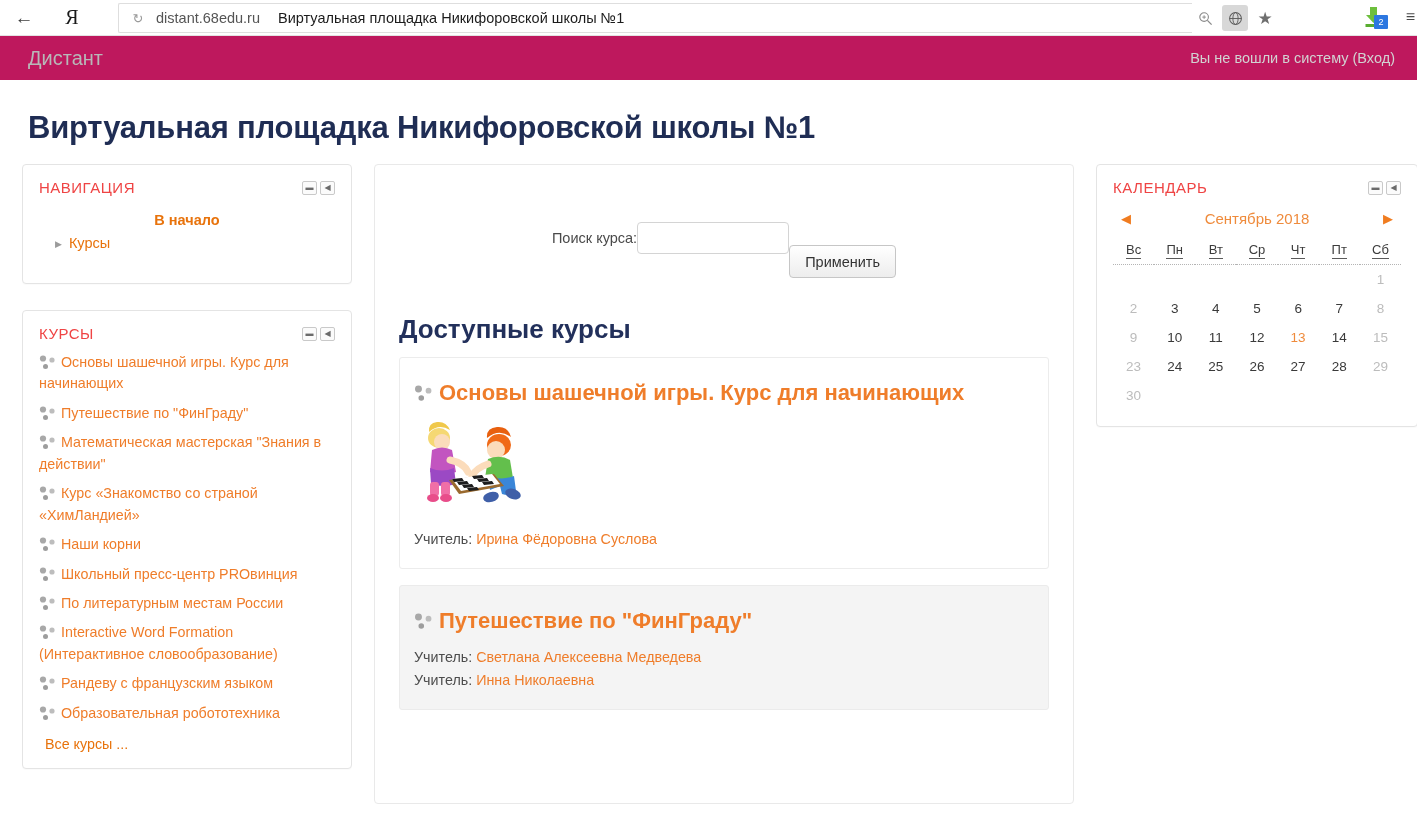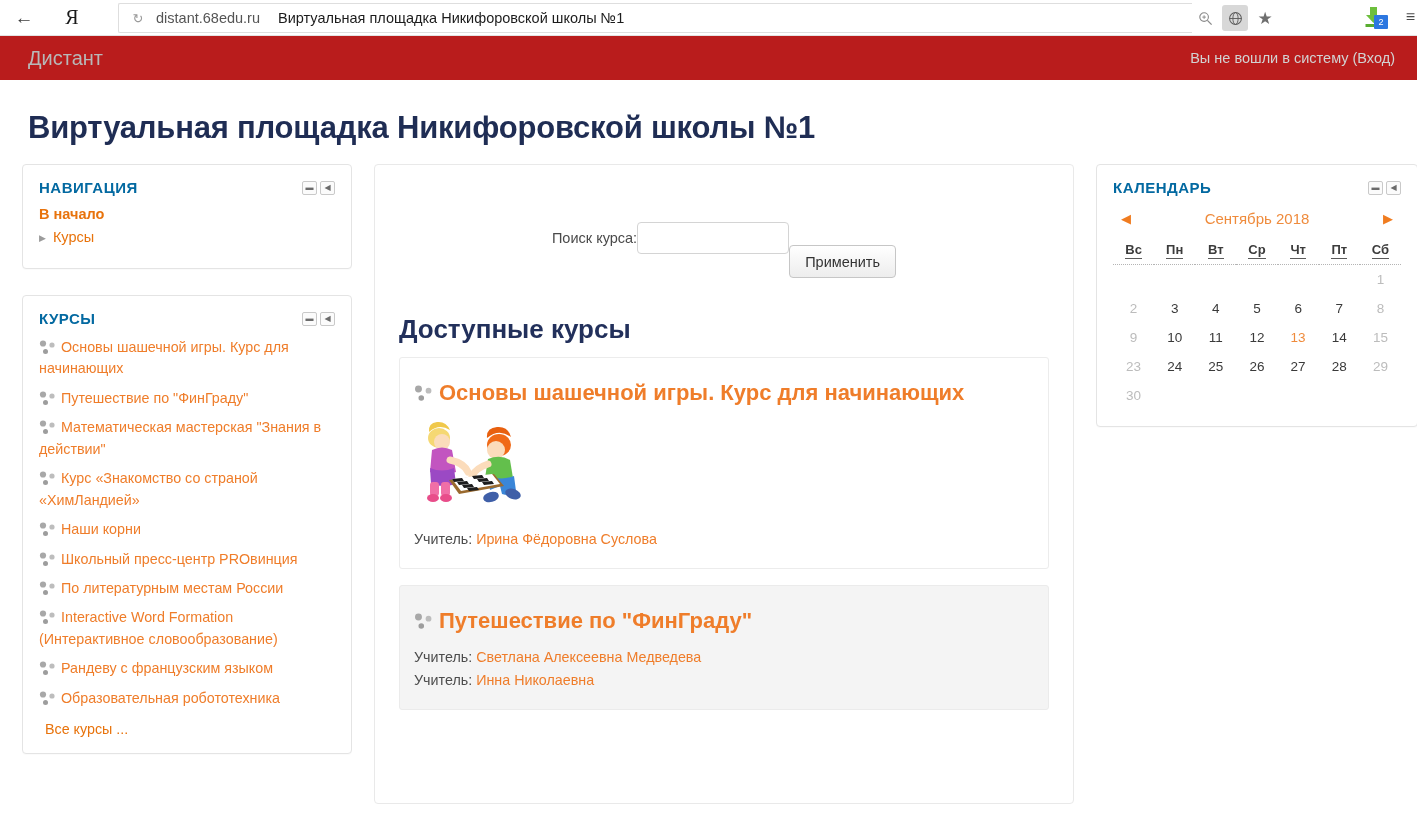"Дистант" .navbar { background: #b91c1c -> #be185d }
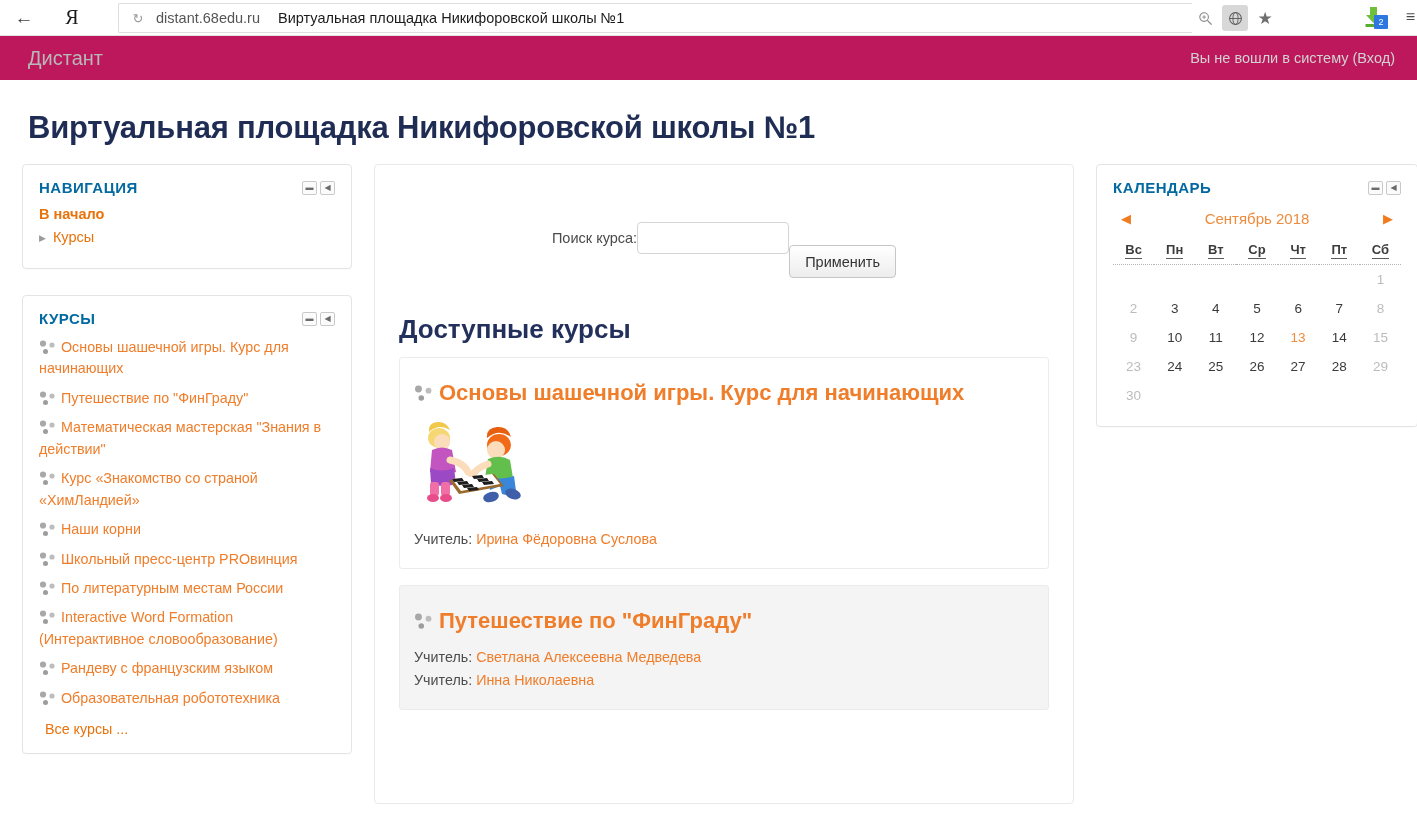"НАВИГАЦИЯ" .block-title { color: #0369a1 -> #ef4444; font-weight: bold -> normal }
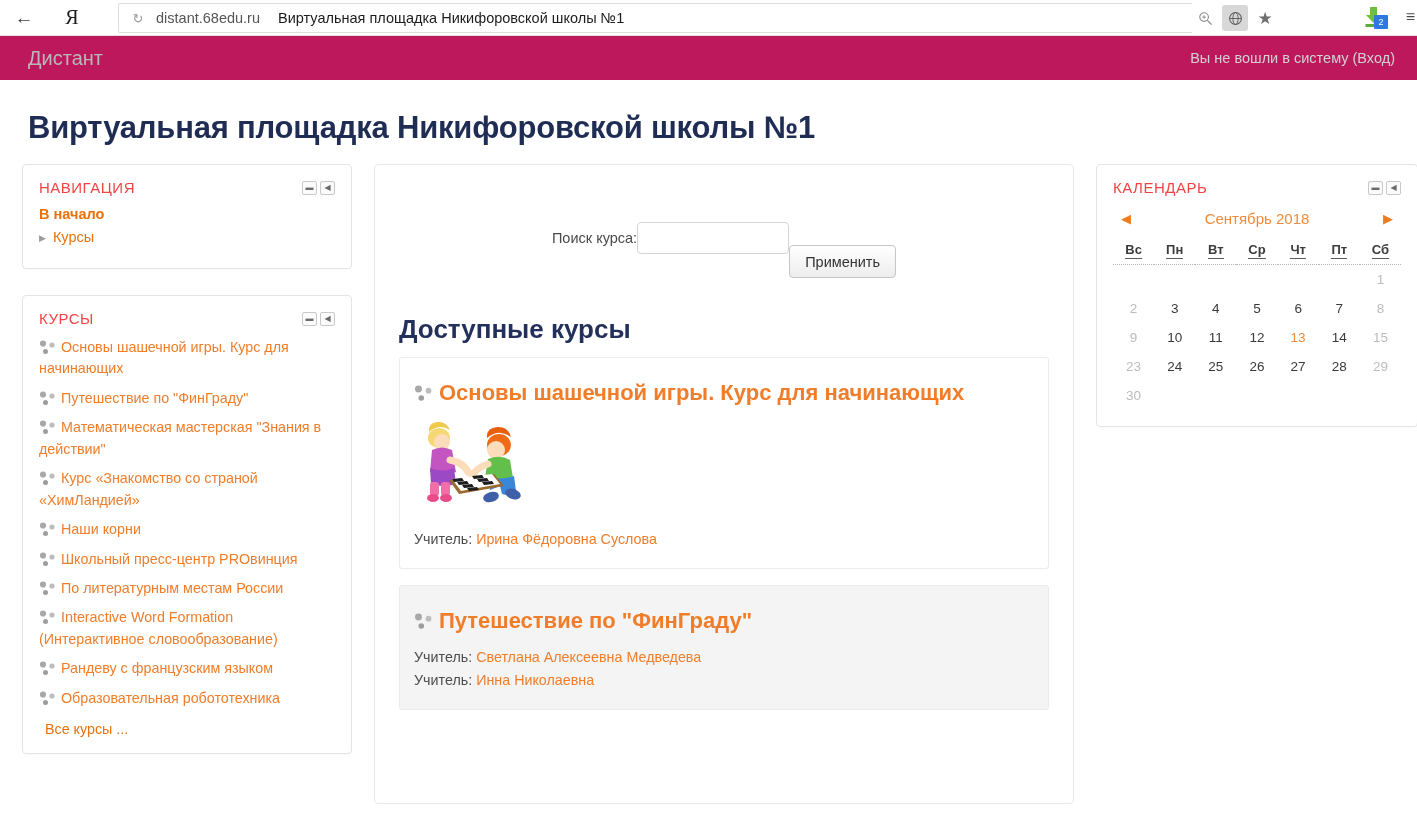"В начало" .nav-list { margin: 0 -> 16px; text-align: none -> center }
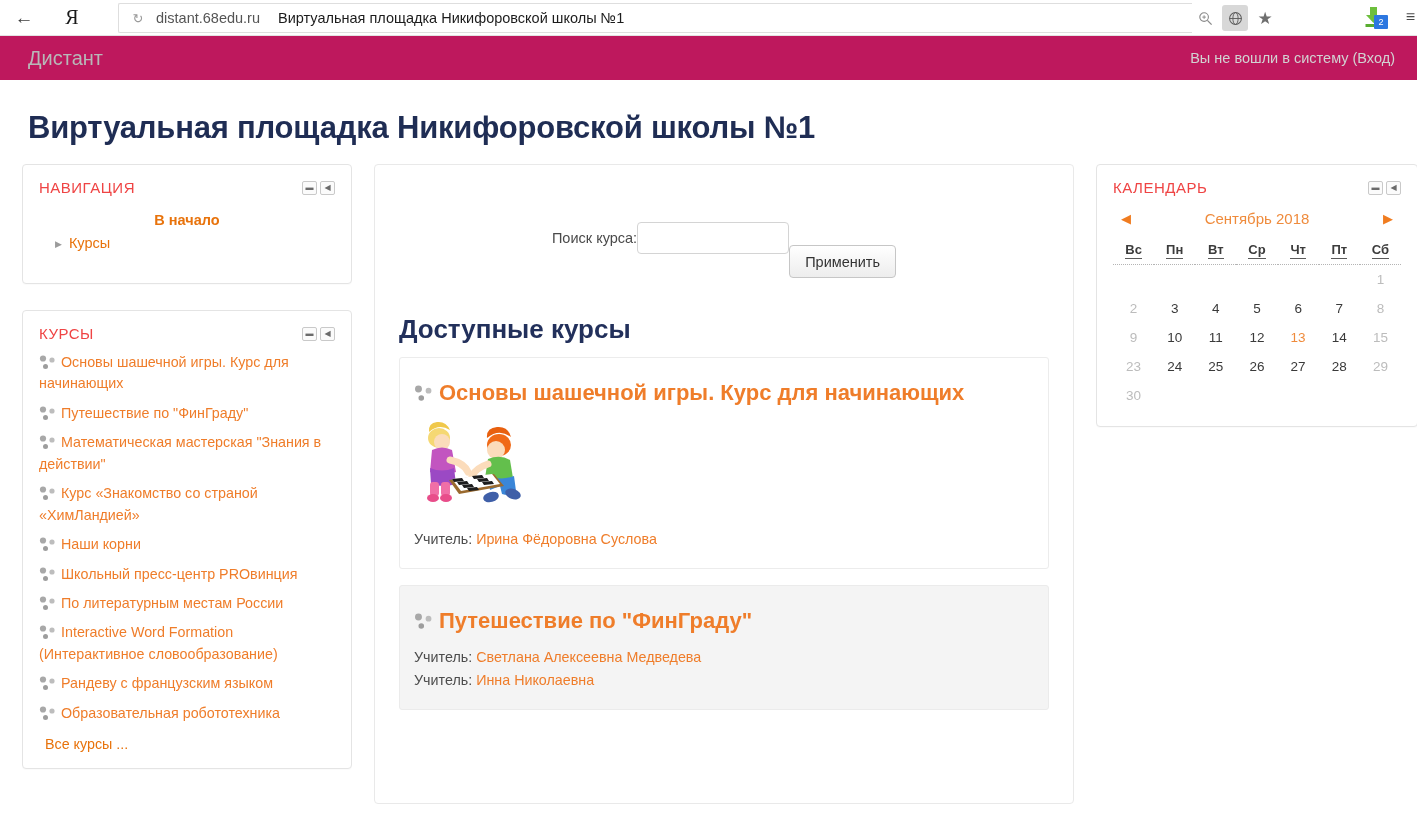"Вс" table.cal th { font-weight: bold -> normal }
